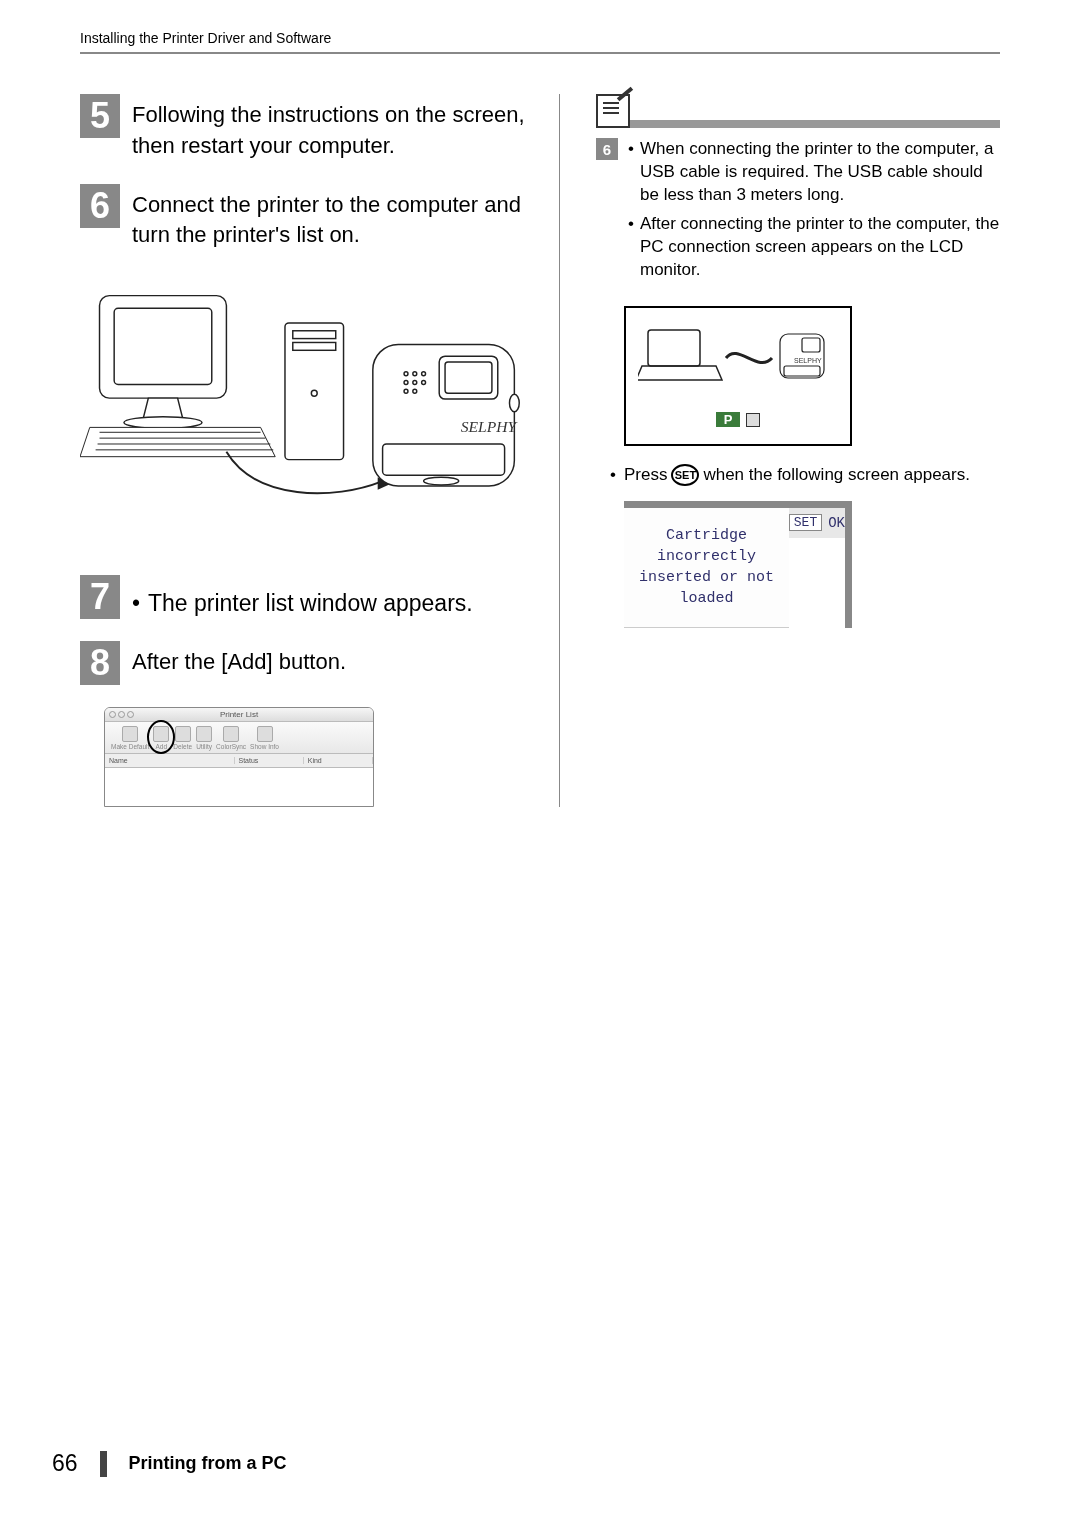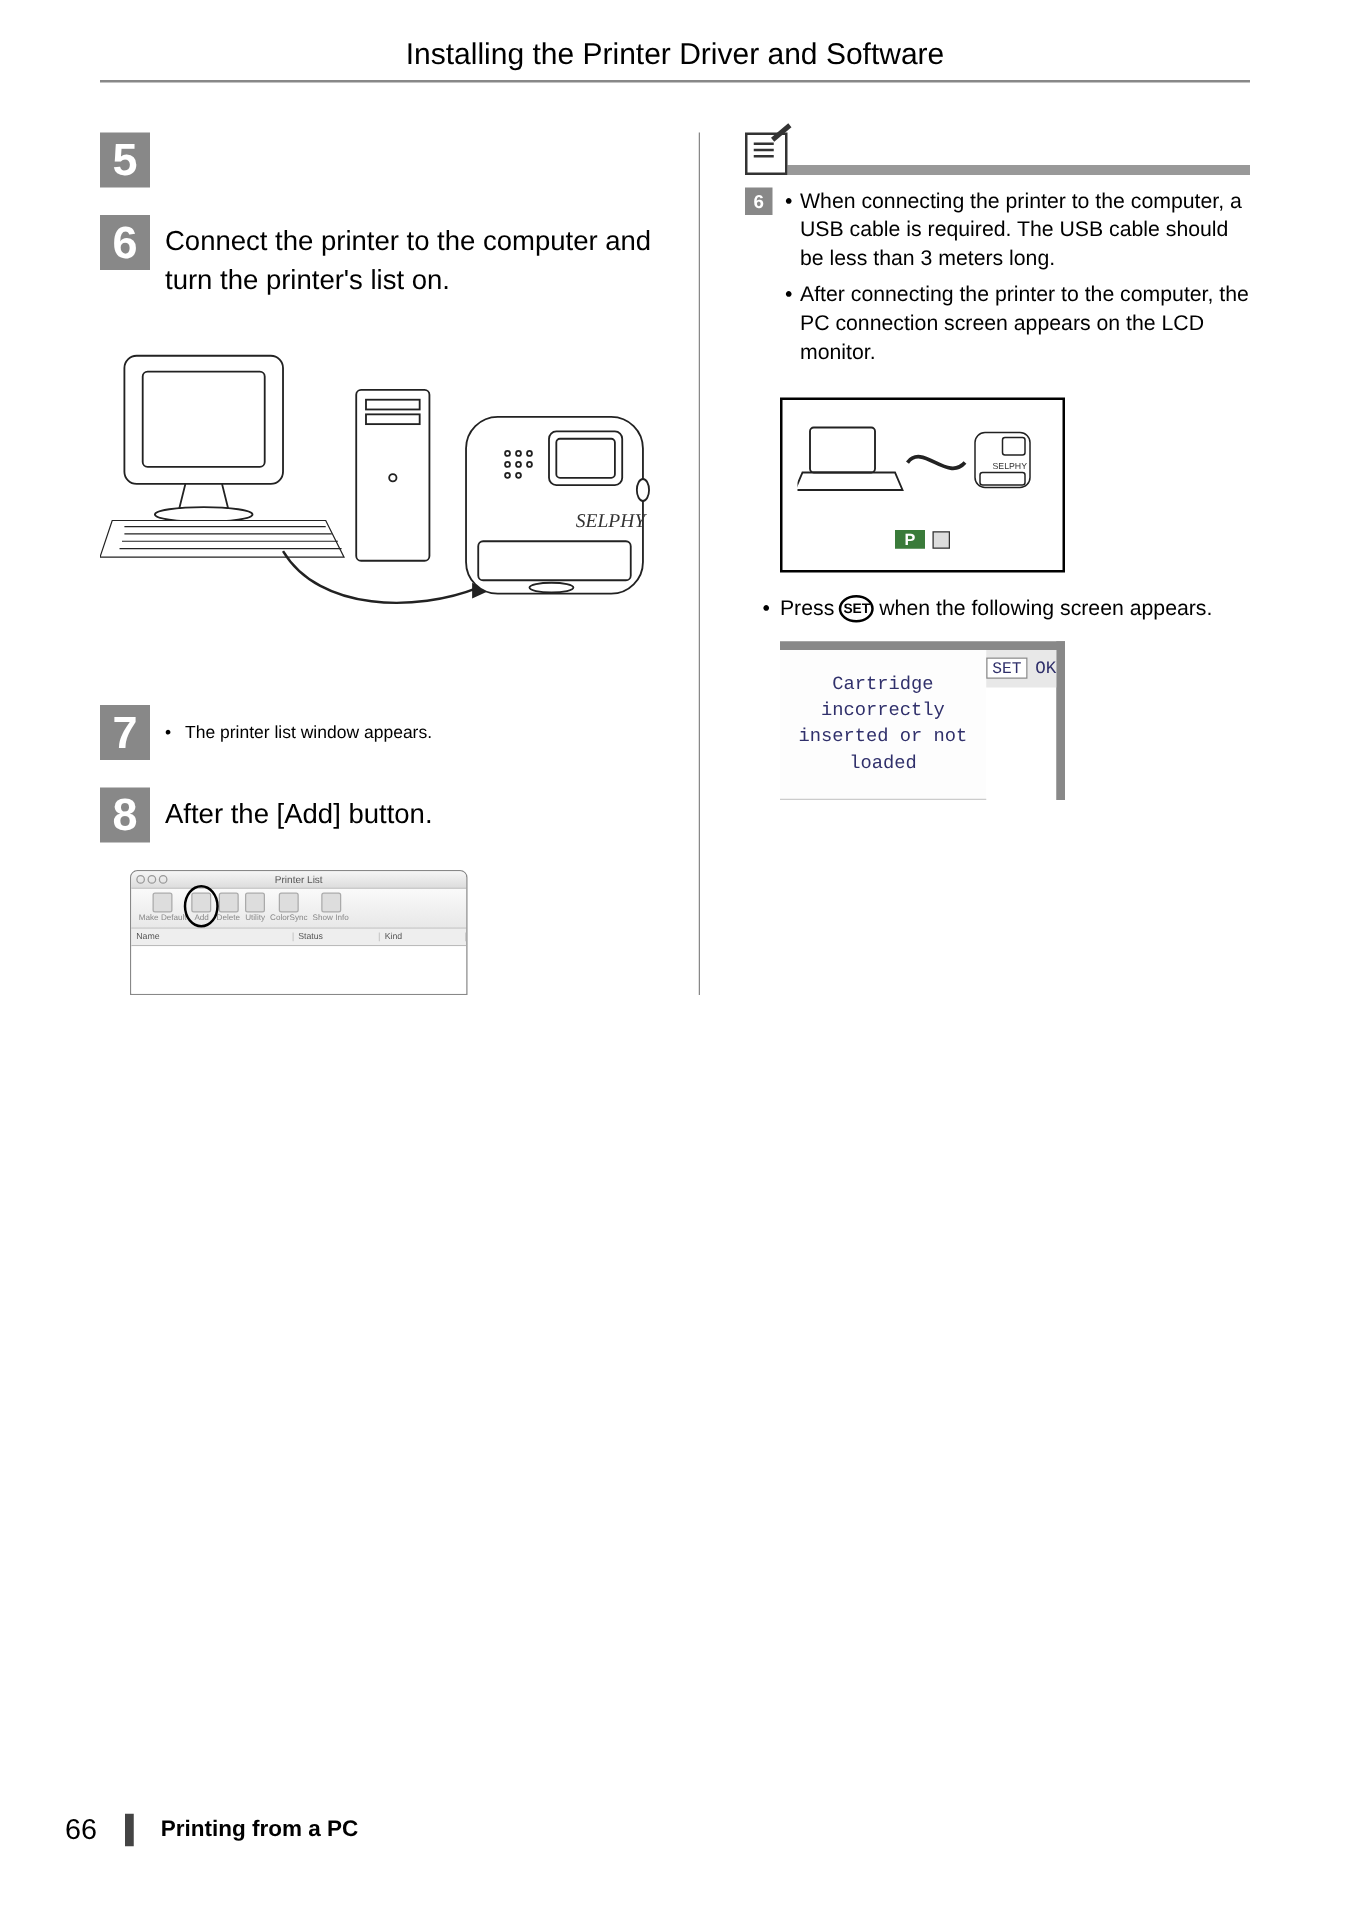"Installing the Printer Driver and" .header-title { font-size: 24px -> 14px; text-align: center -> none }
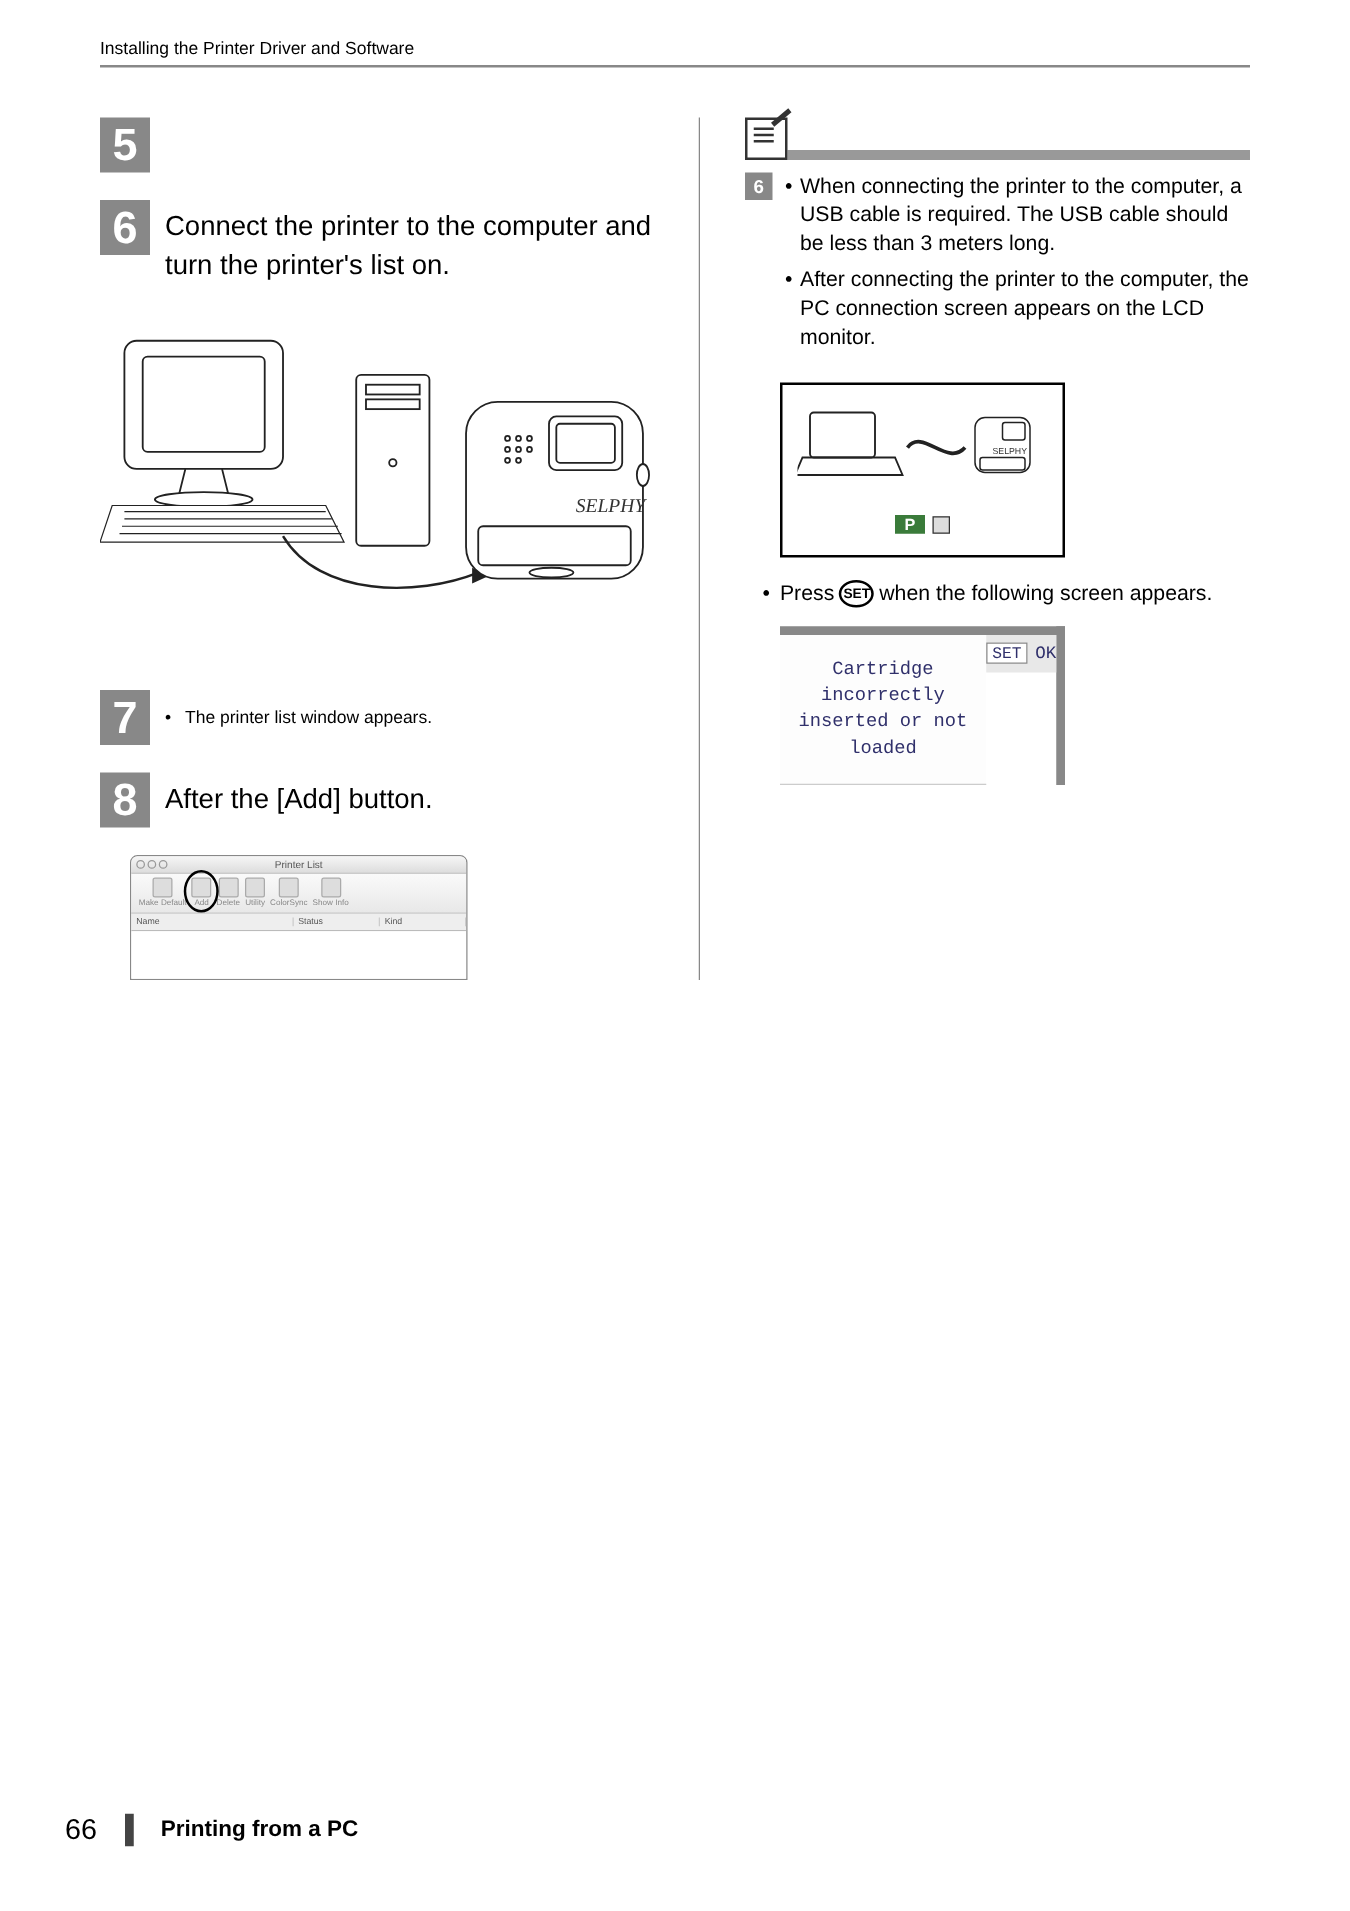"Following the instructions on the" div.step-text { html: none -> <div>Following the instructions on the screen, then restart your computer.</div> }
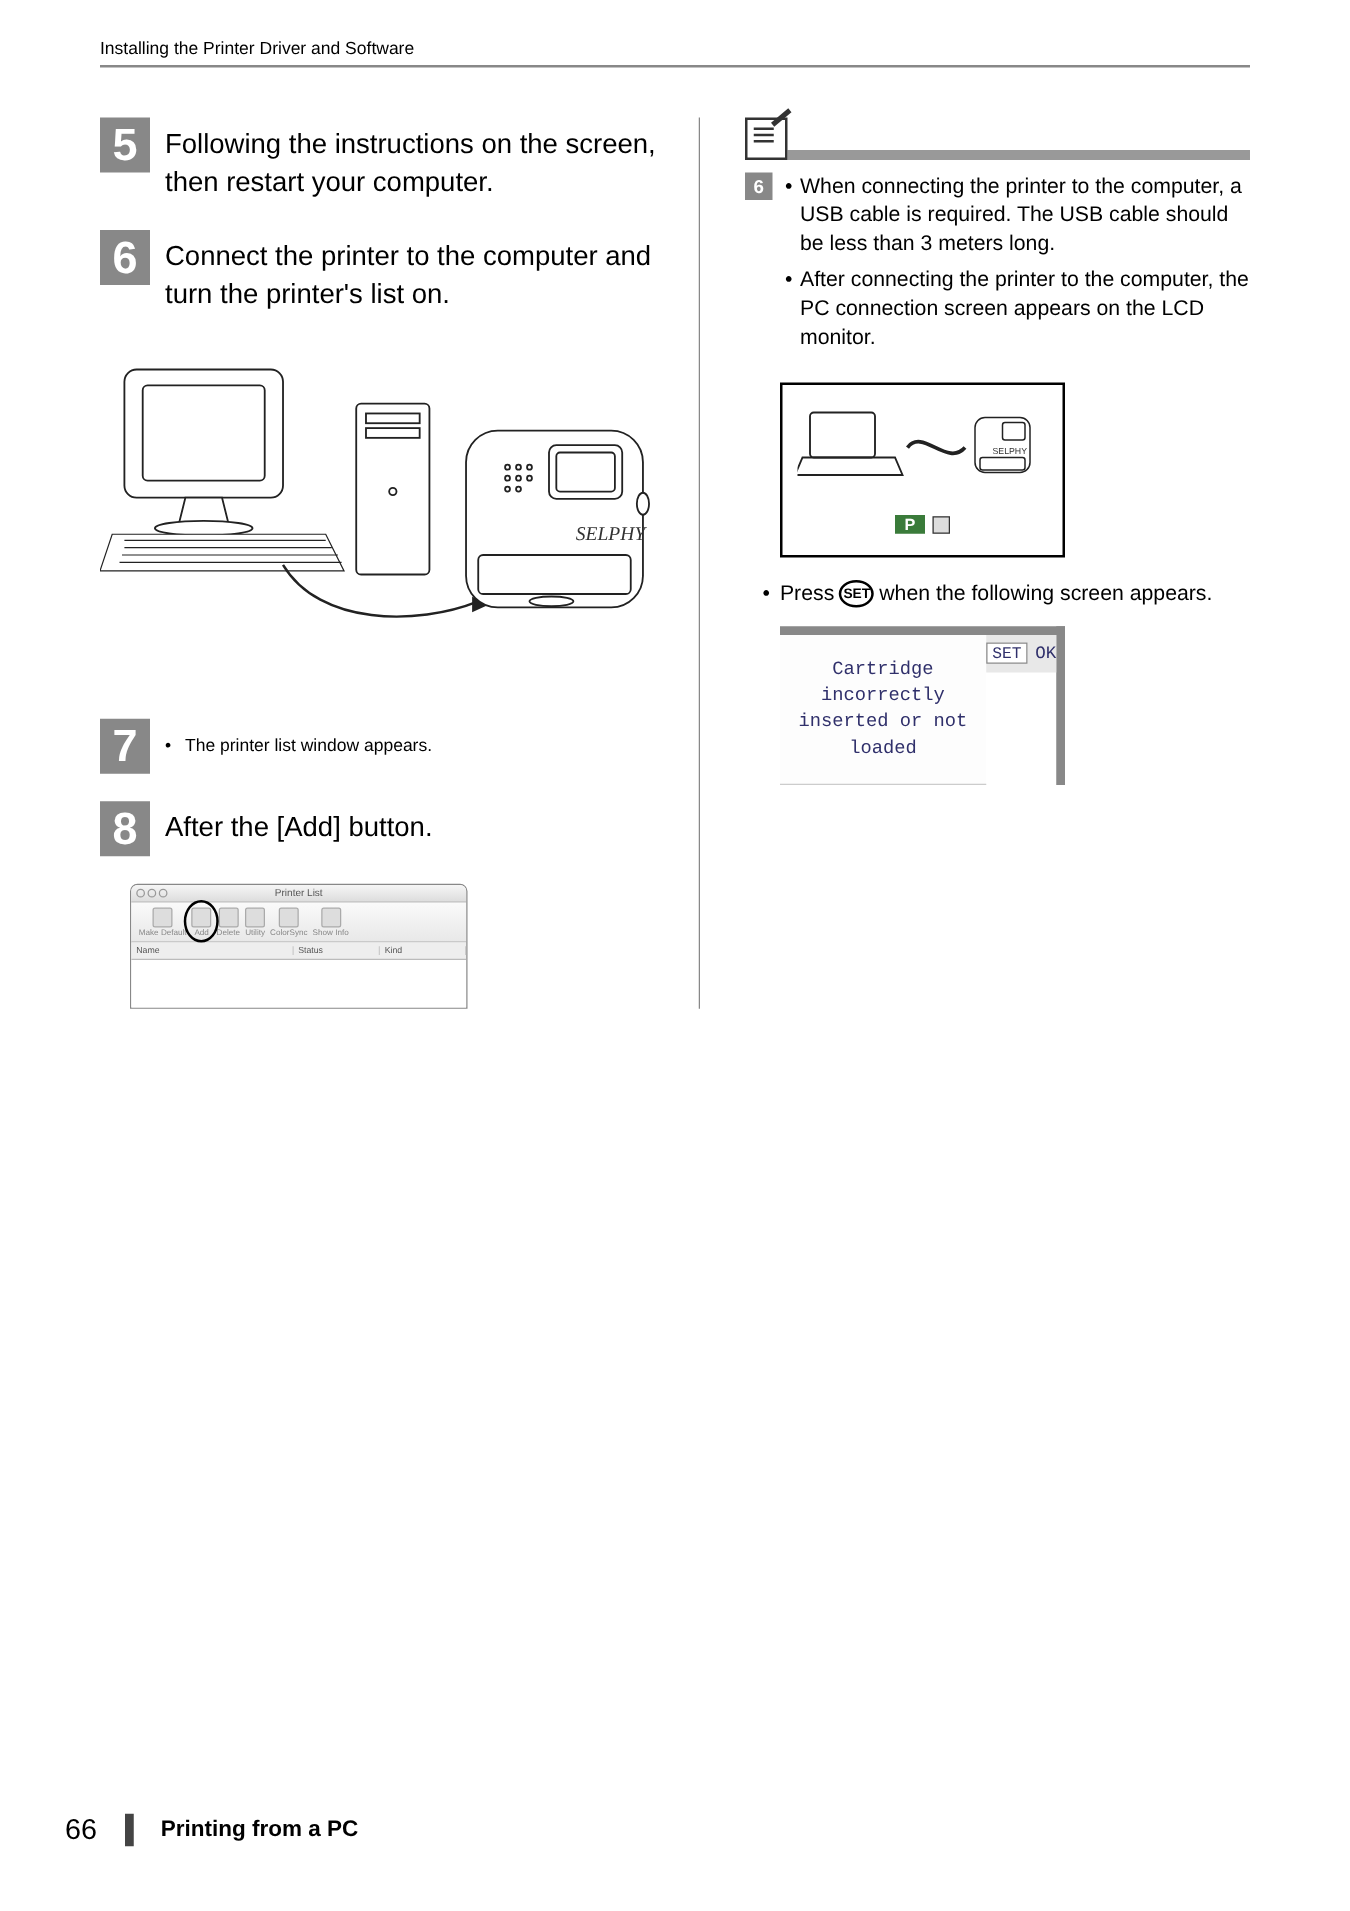"The printer list window appears." .step-sub li { font-size: 14px -> 23px }
